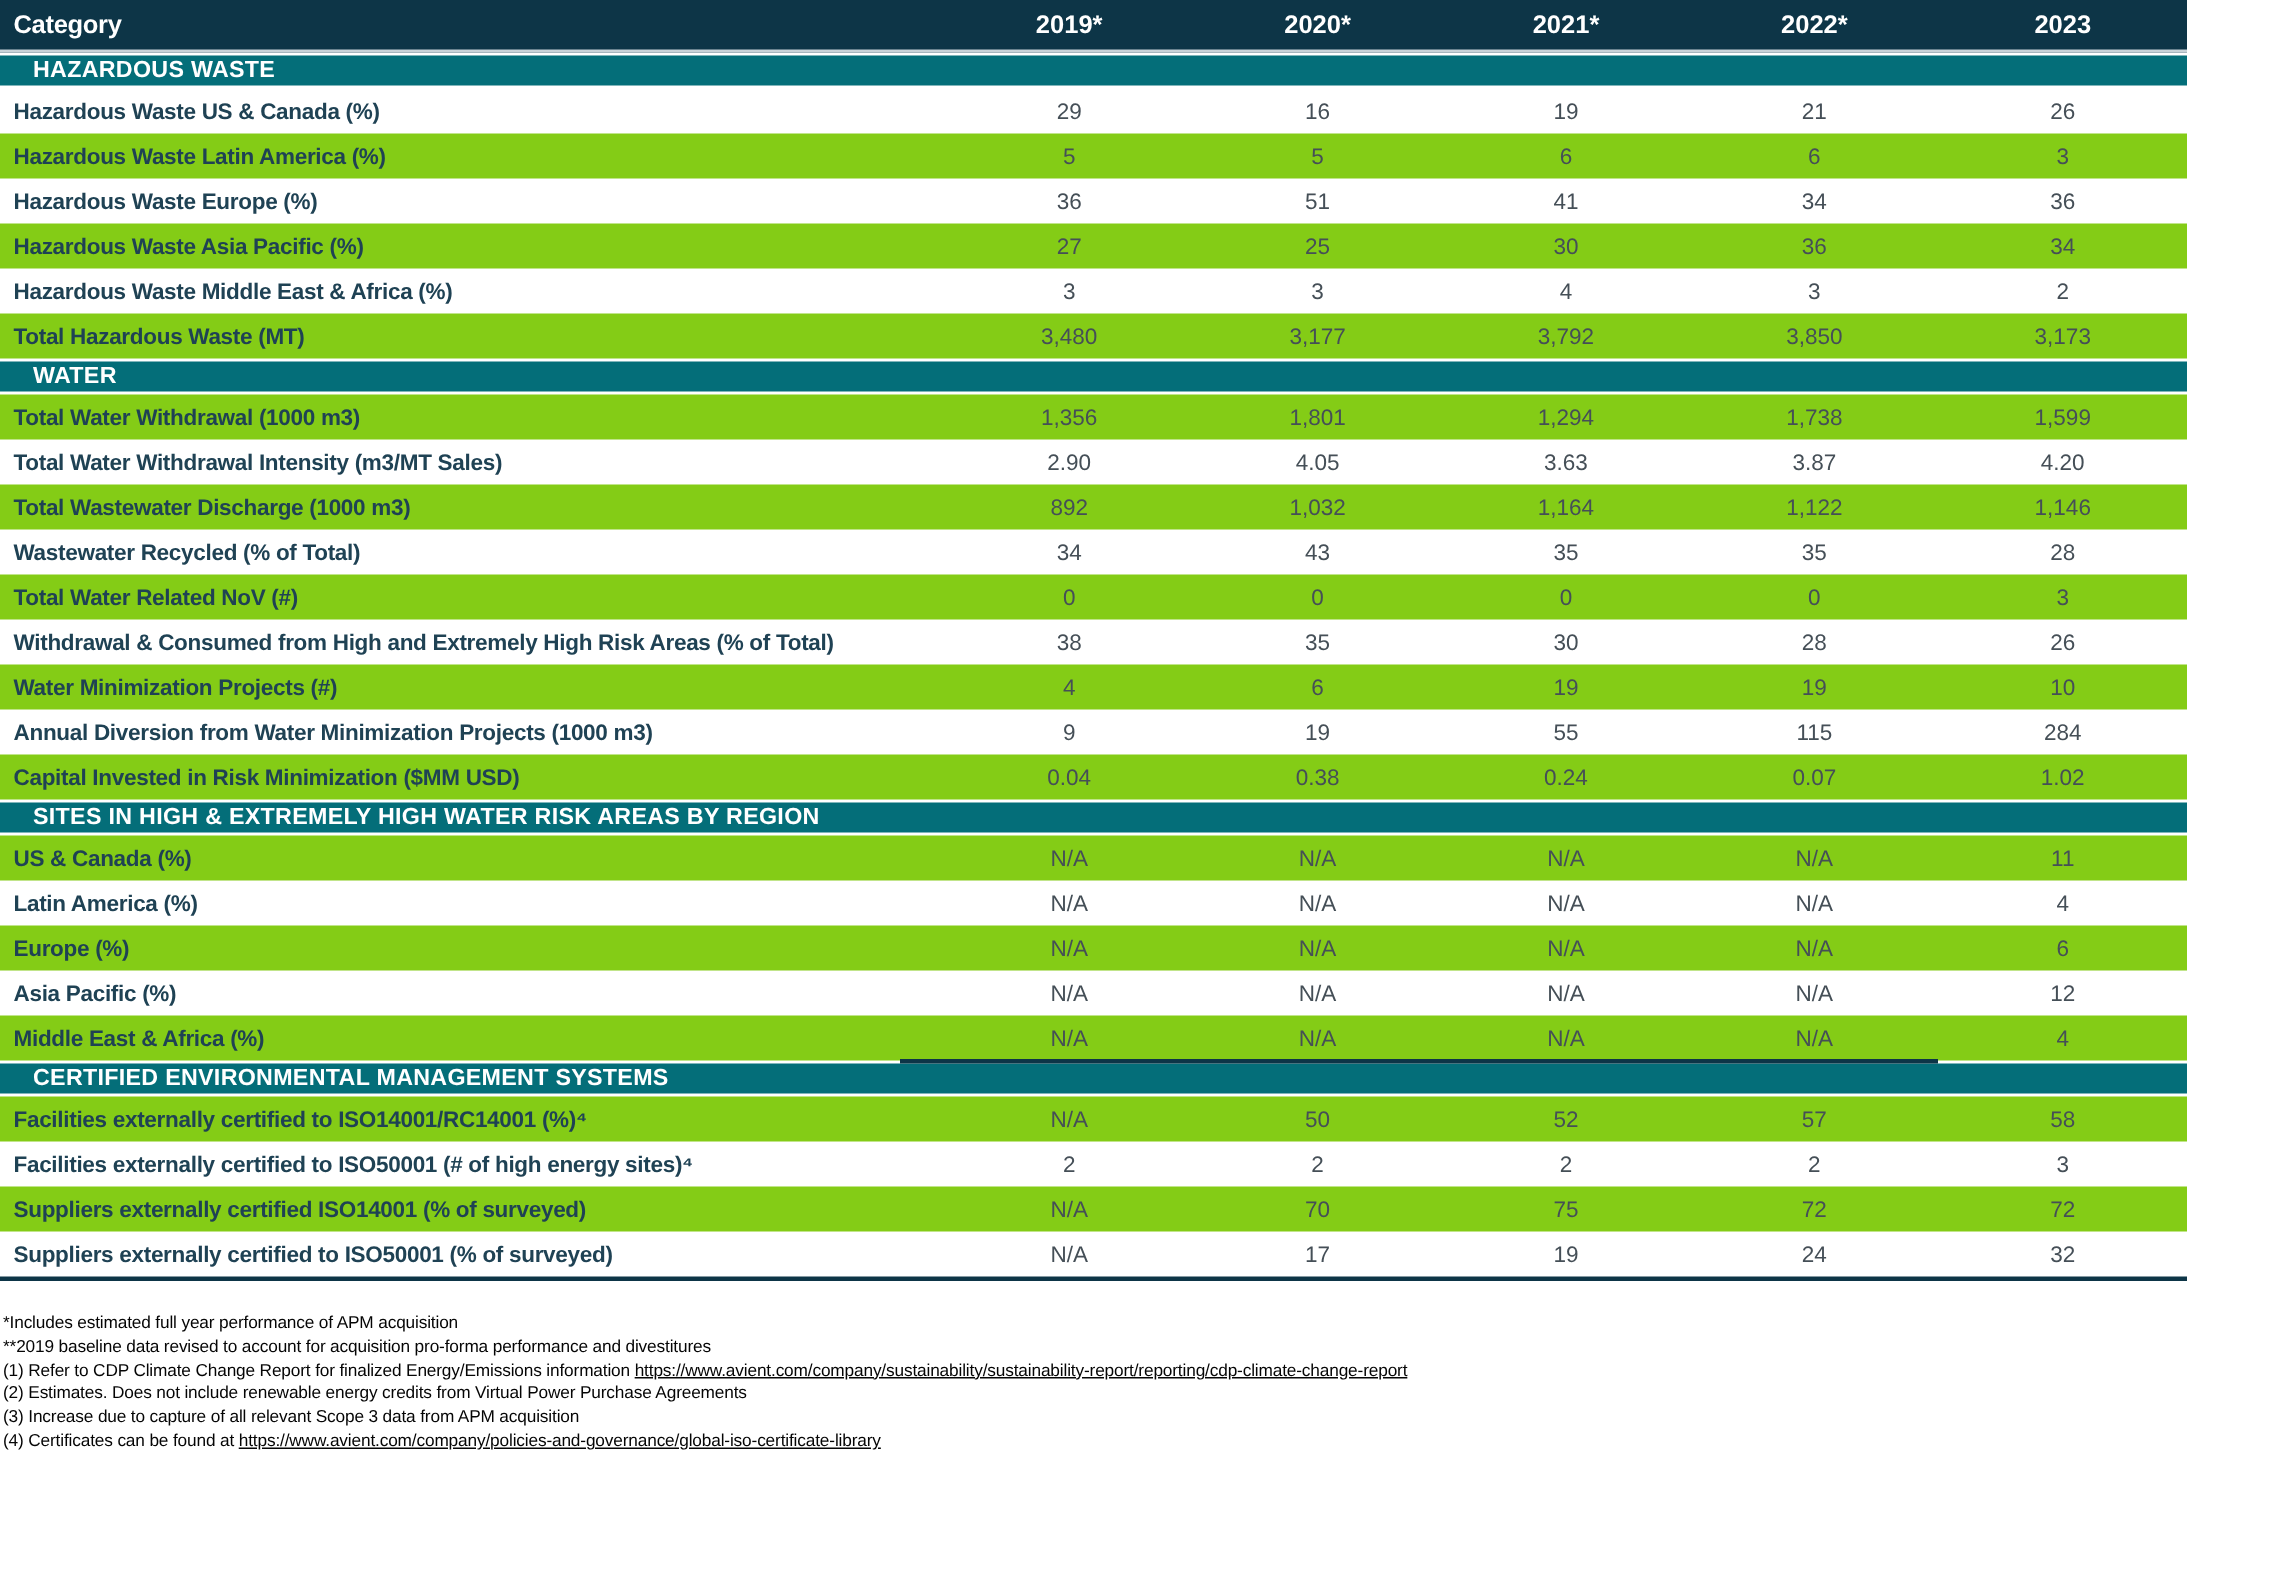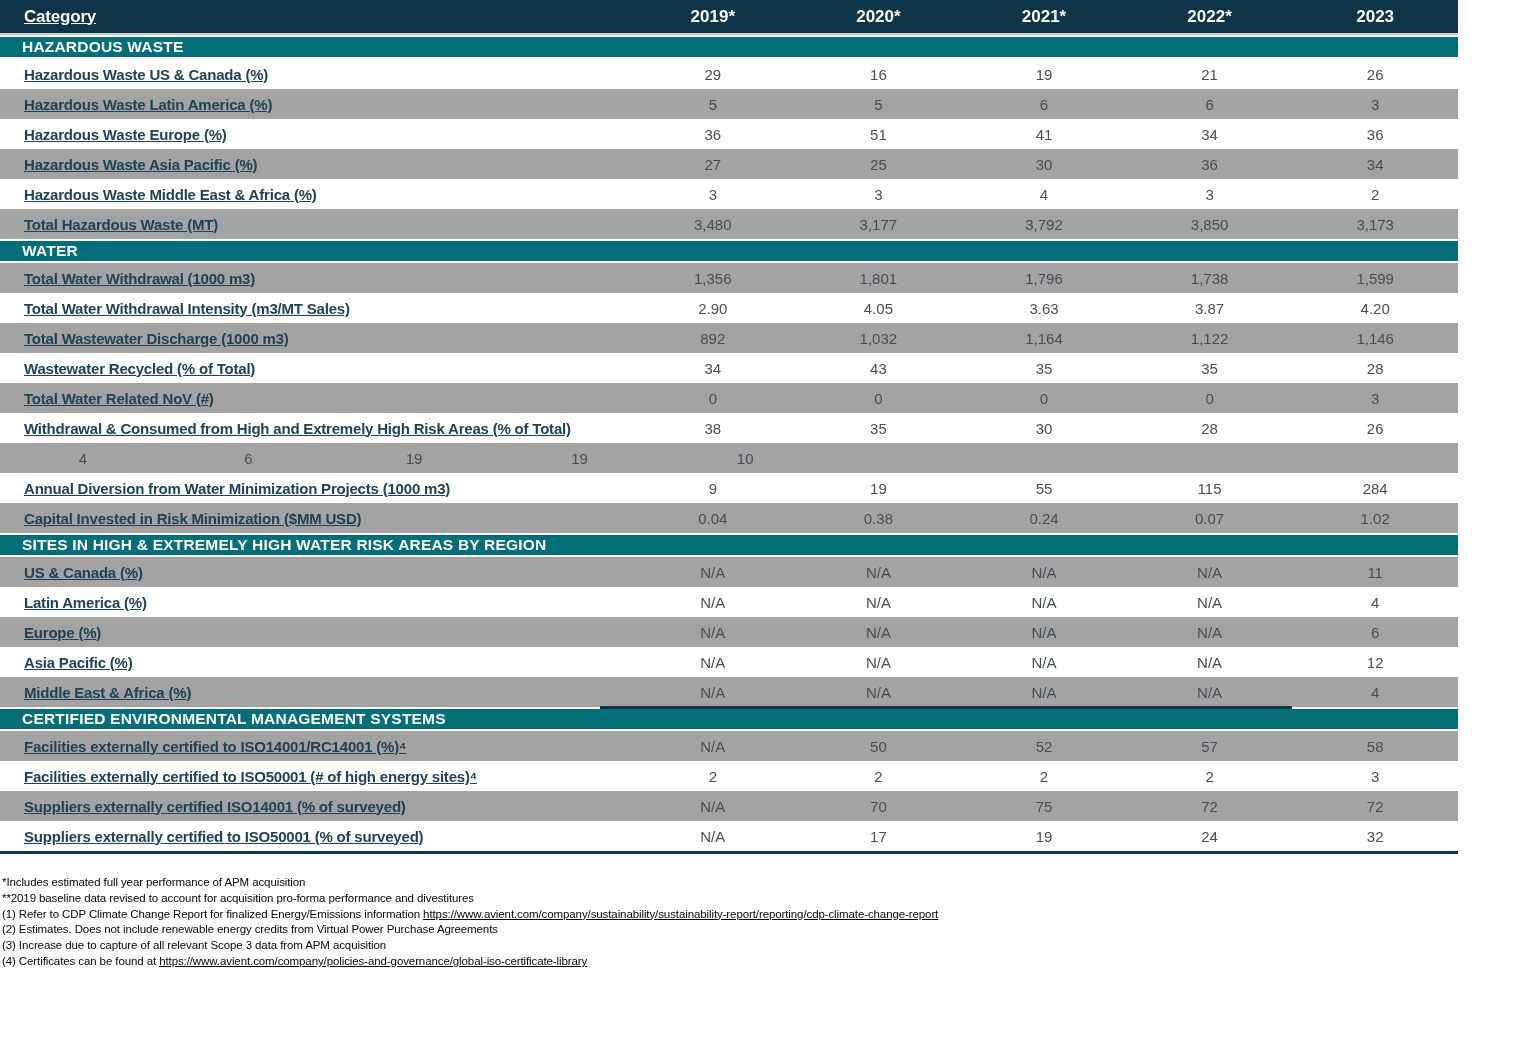"Category" .col-cat { padding-left: 24px -> 9px; text-decoration: underline -> none }
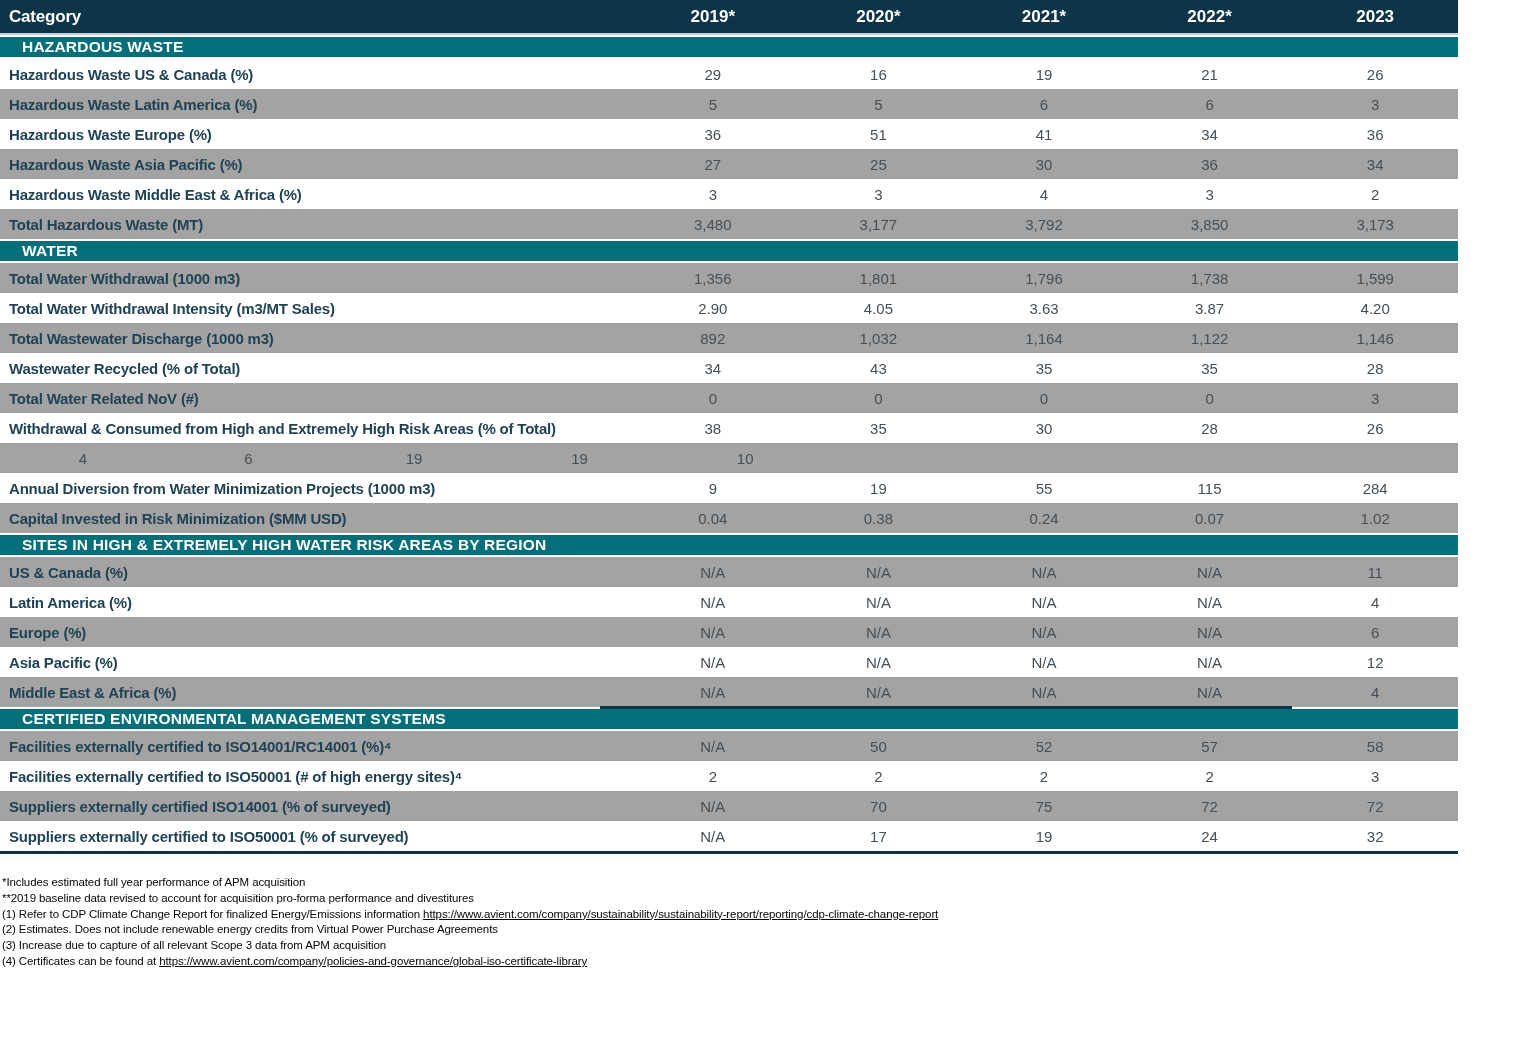"Hazardous Waste Latin America (%)" .row.alt { background: #a3a3a3 -> #84cc16 }
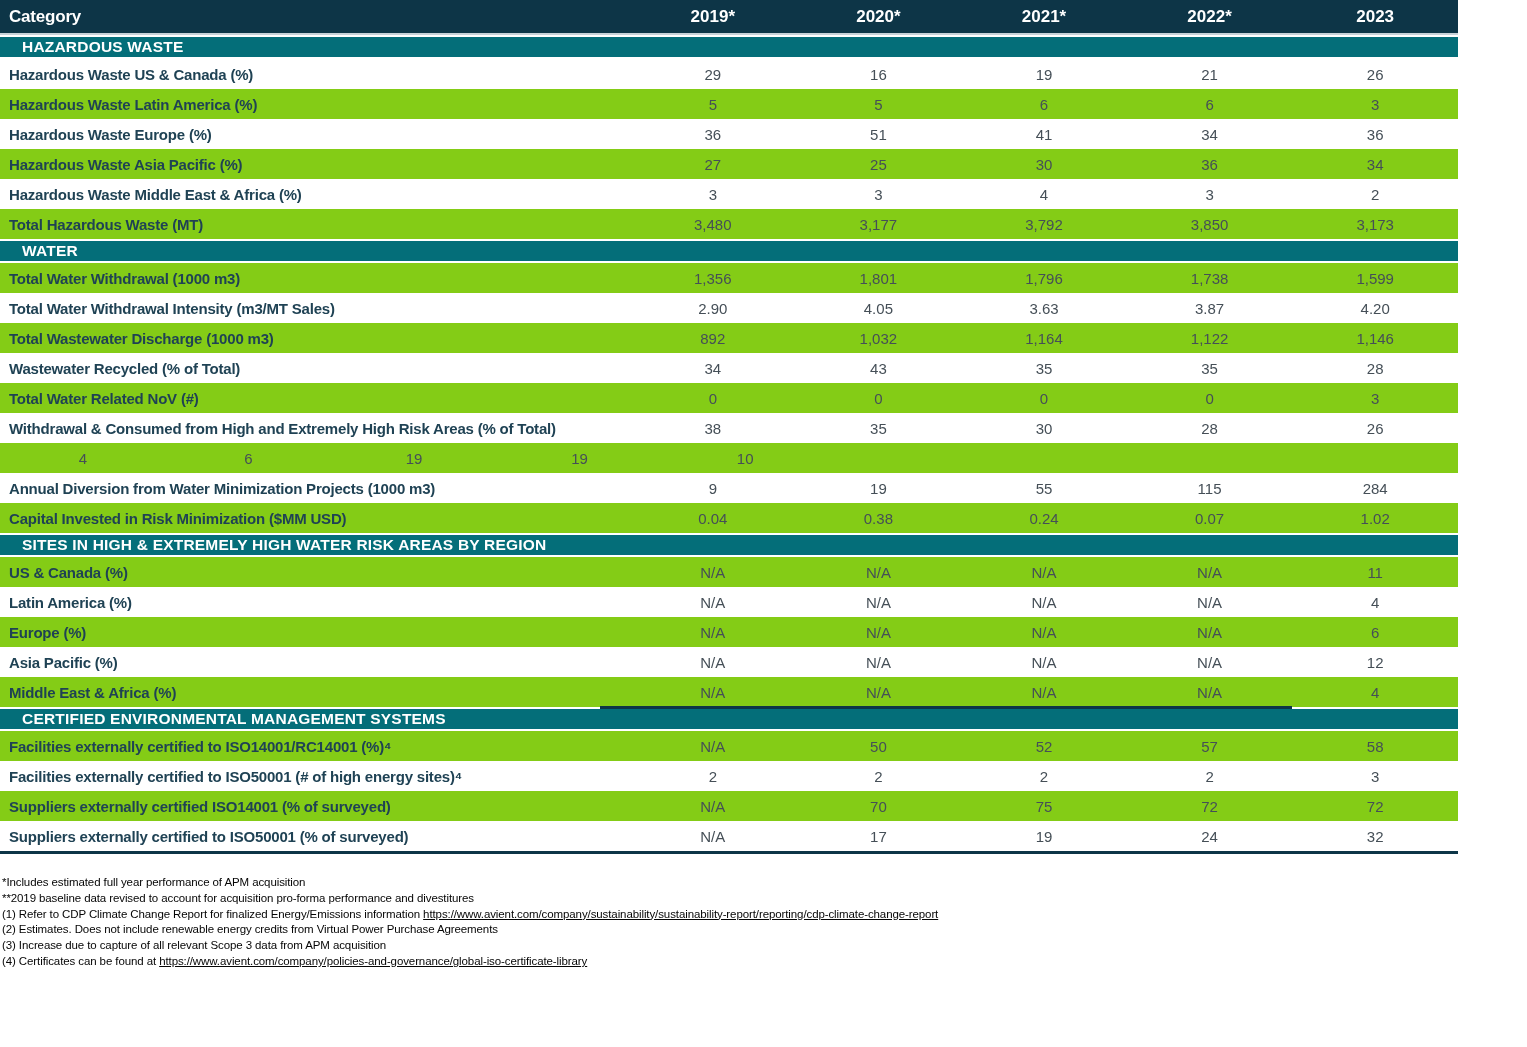"1,796" div.col-year { text: 1,796 -> 1,294 }
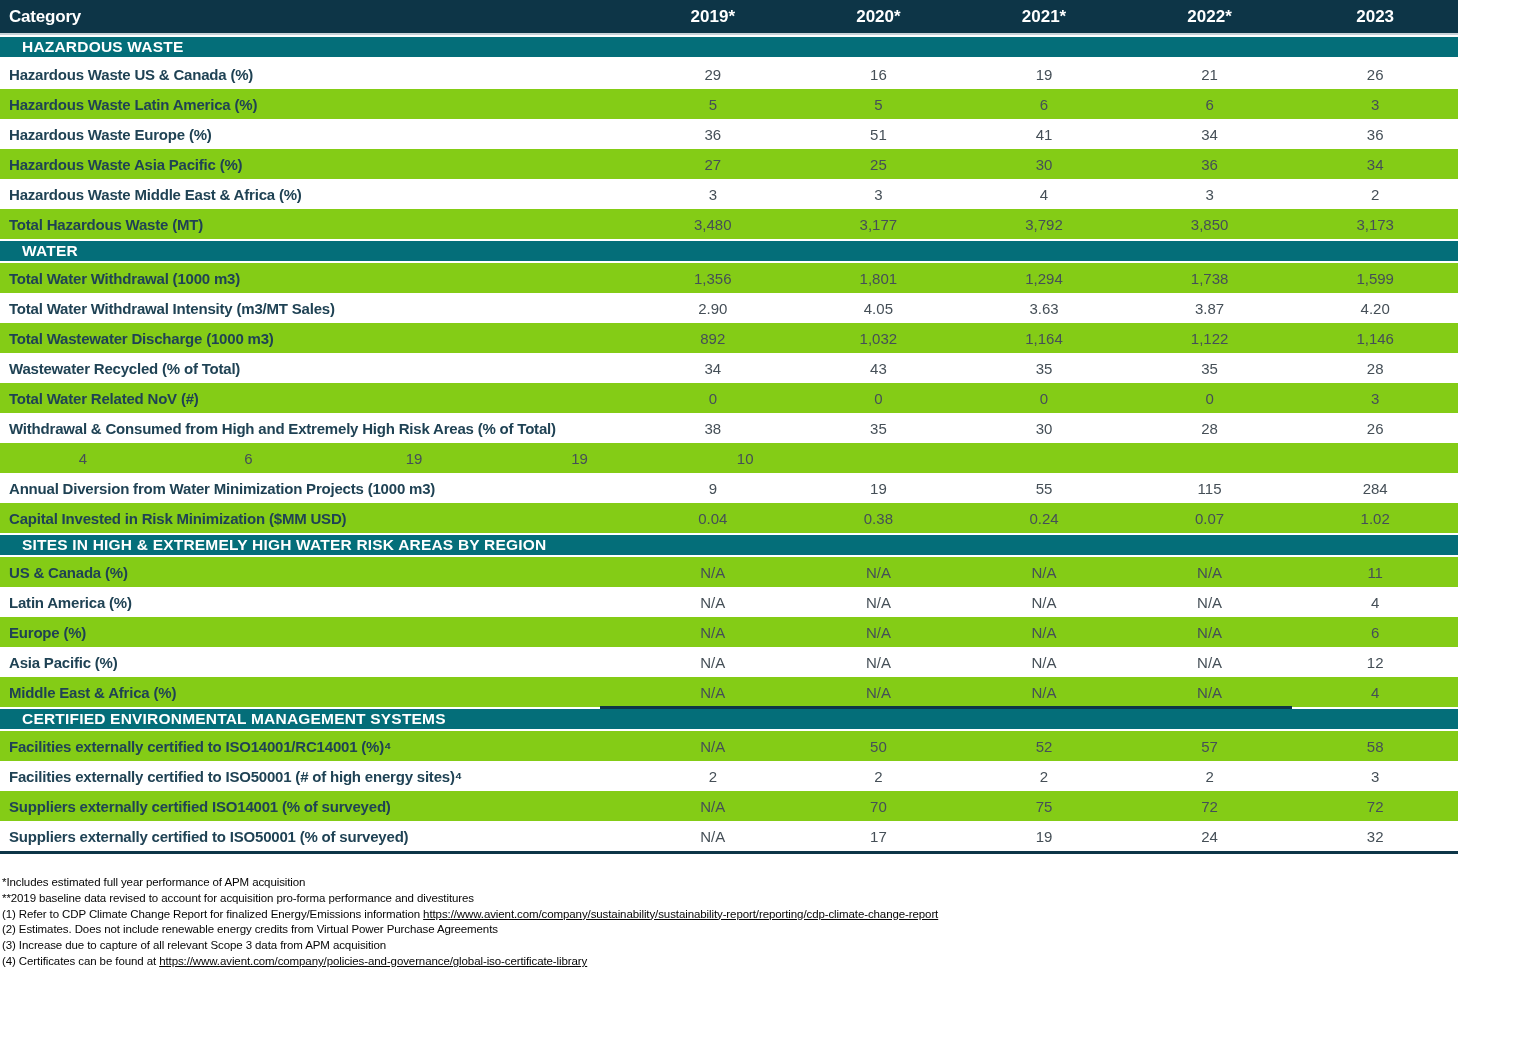"Water Minimization Projects (#)" div.col-cat { html: none -> <div>Water Minimization Projects (#)</div> }
